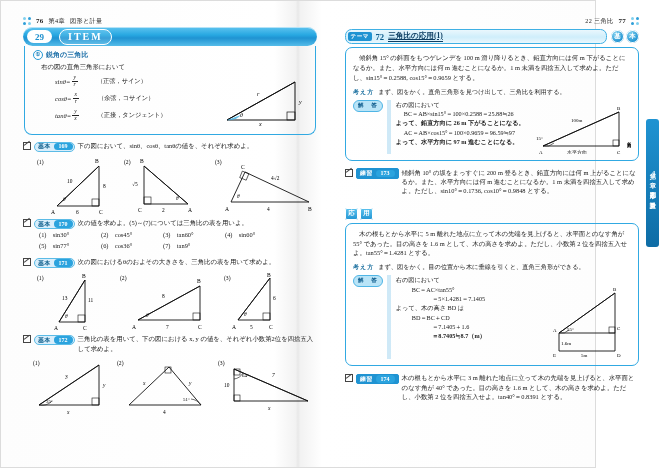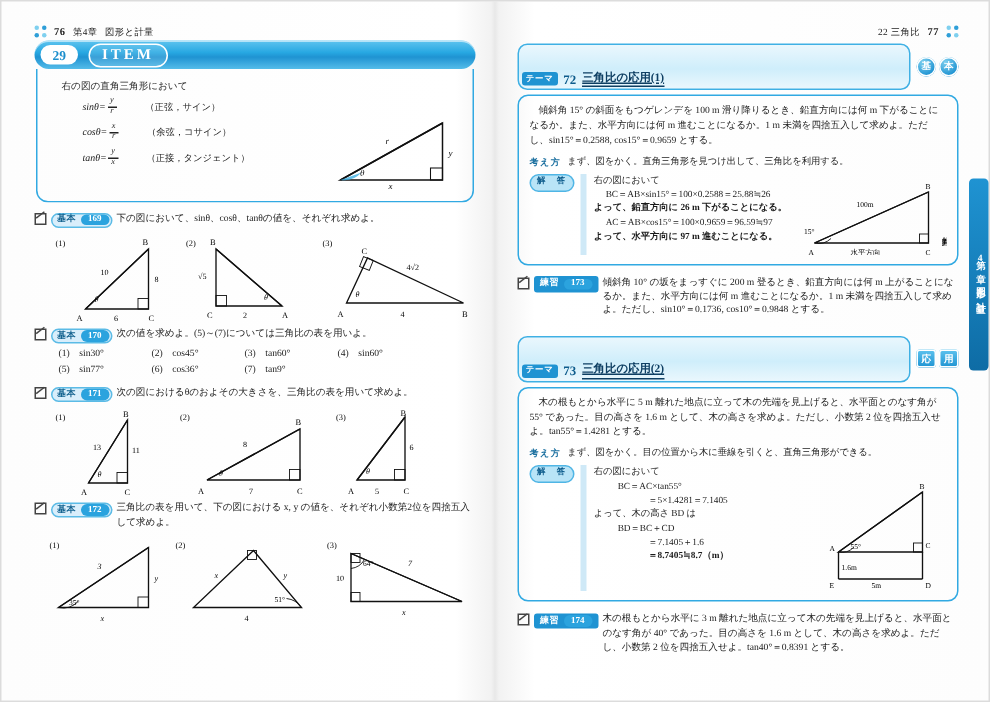"76" .spread { width: 660px -> 596px }
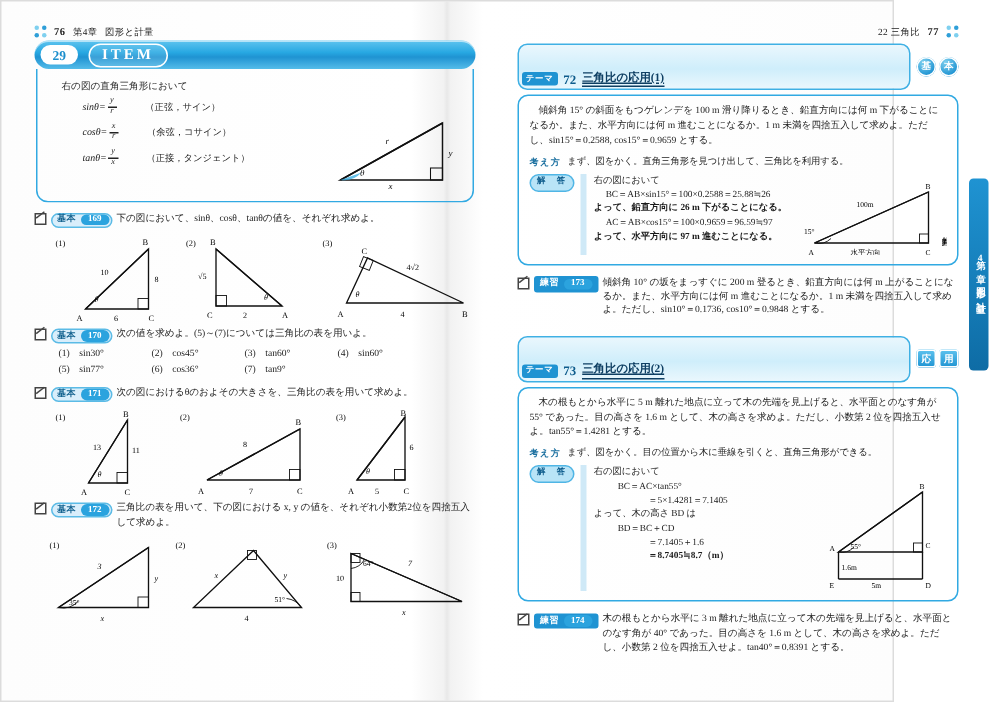"72" .theme-pill { padding: 16px 5px 0 2px -> 0 5px 0 2px }
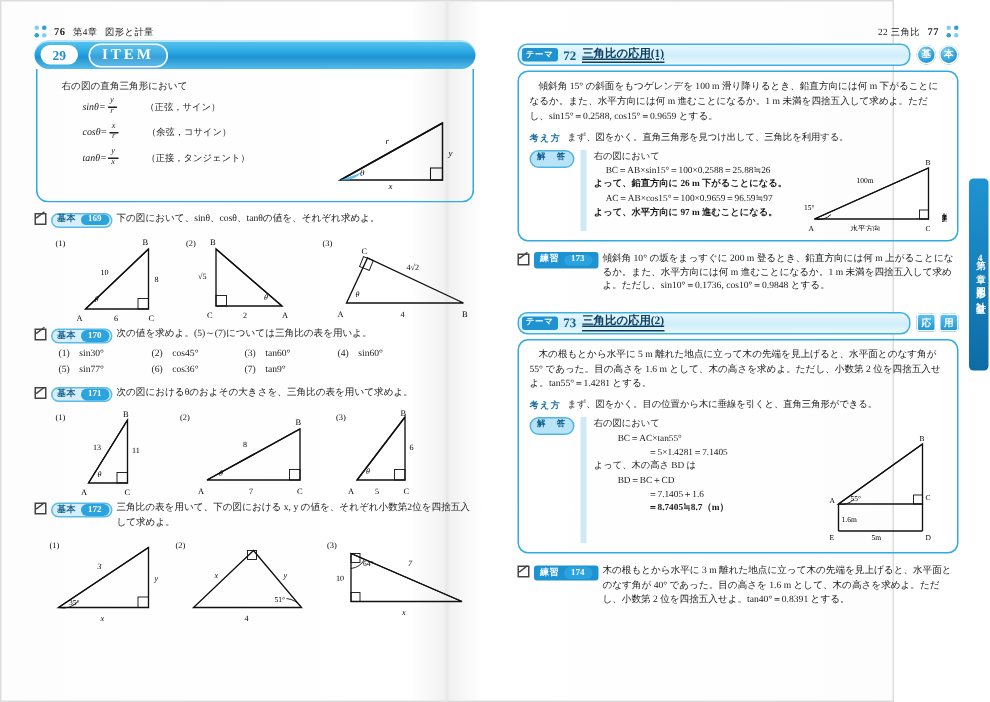"鋭角の三角比" div.sum-head { html: none -> <div> <span>①</span> <span>鋭角の三角比</span> </div> }
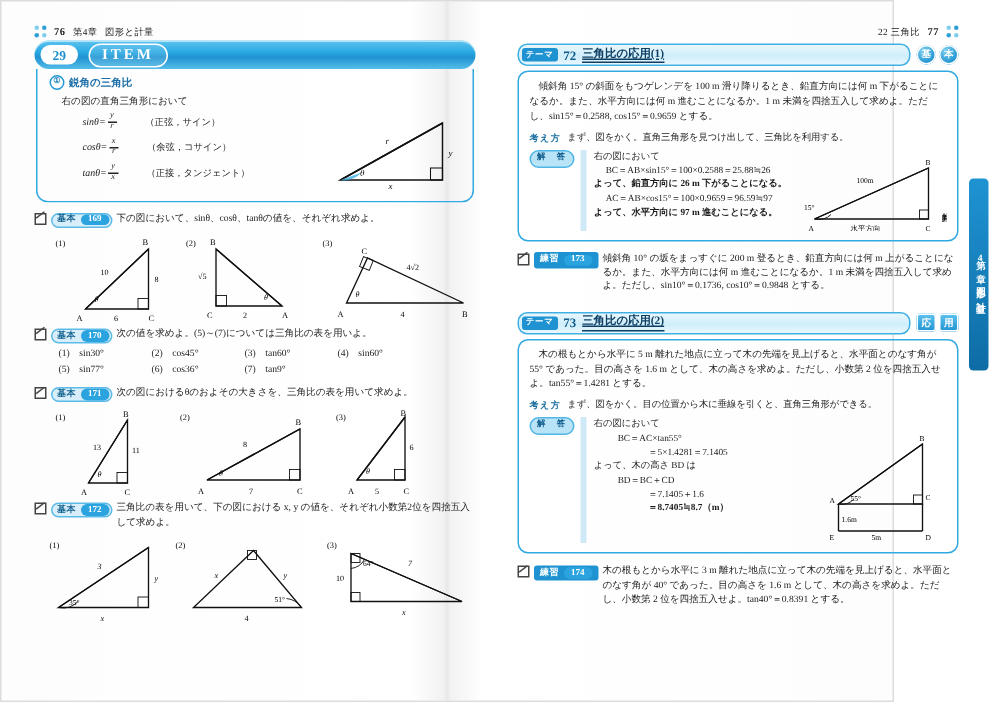"73" div.theme-pill { html: <div> <span>テーマ</span> <span>73</span> <span>三角比の応用(2)</span> </div> -> none }
